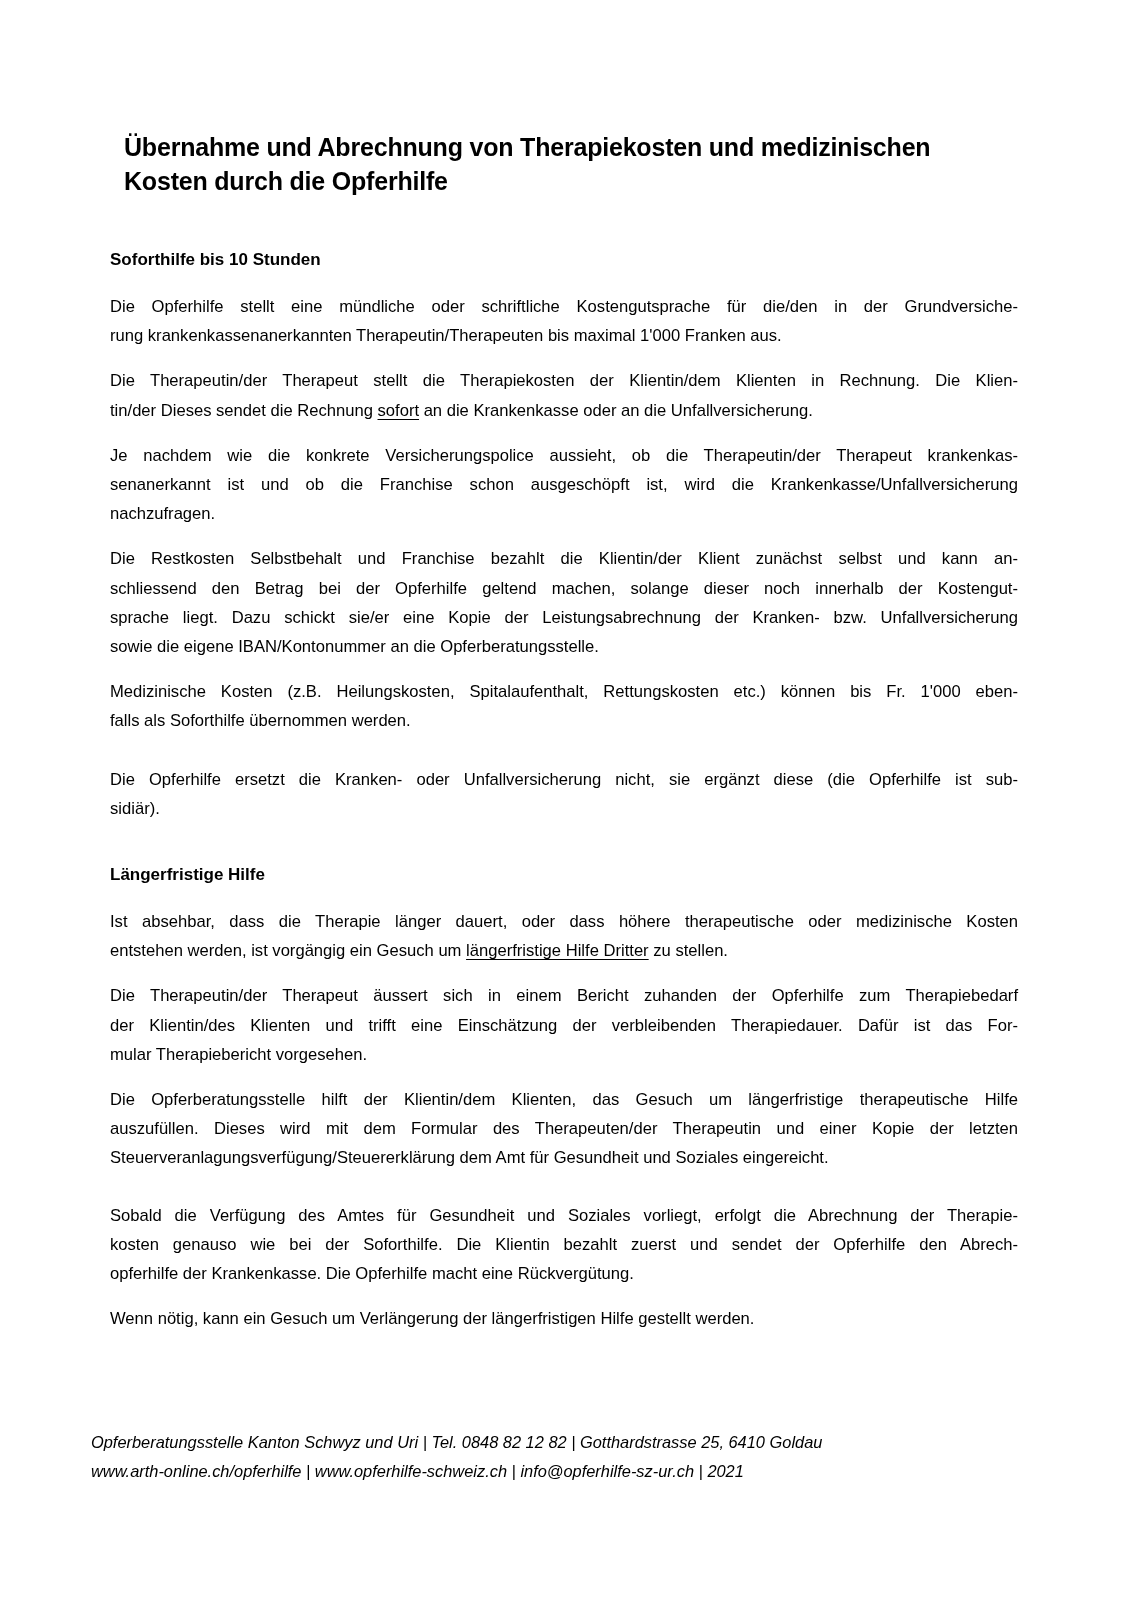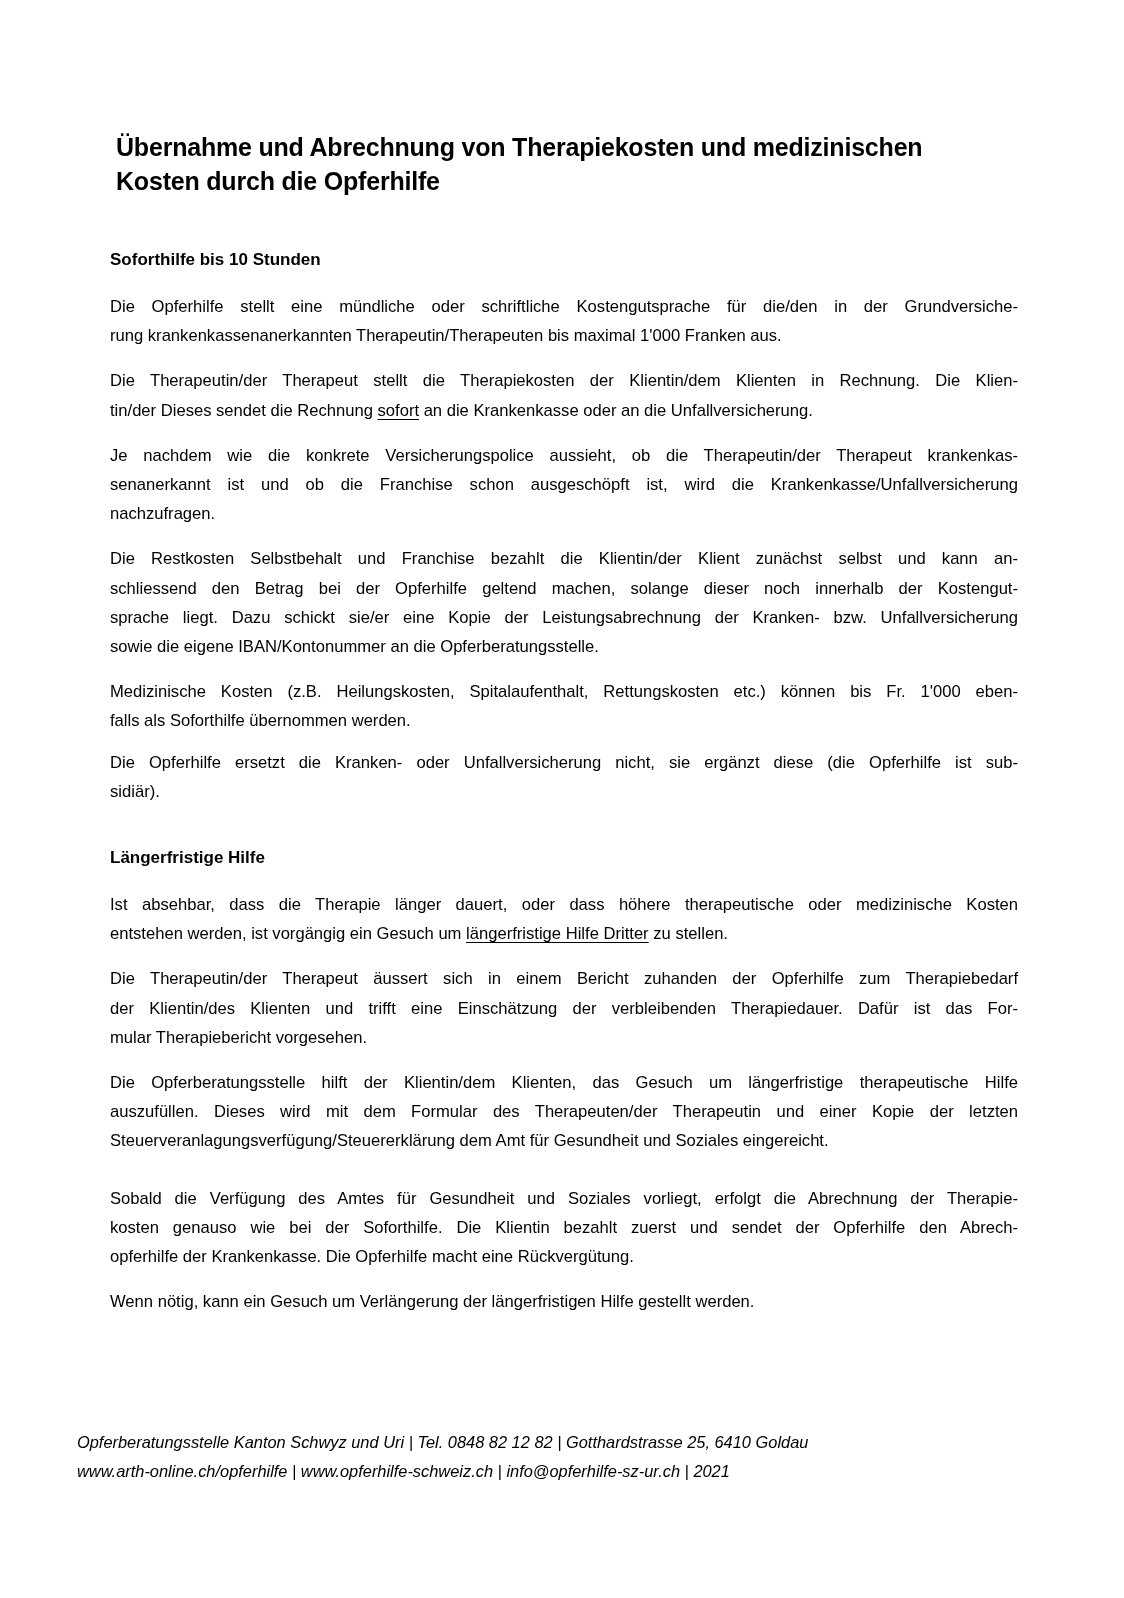"Übernahme und Abrechnung von" .title { left: 116px -> 124px }
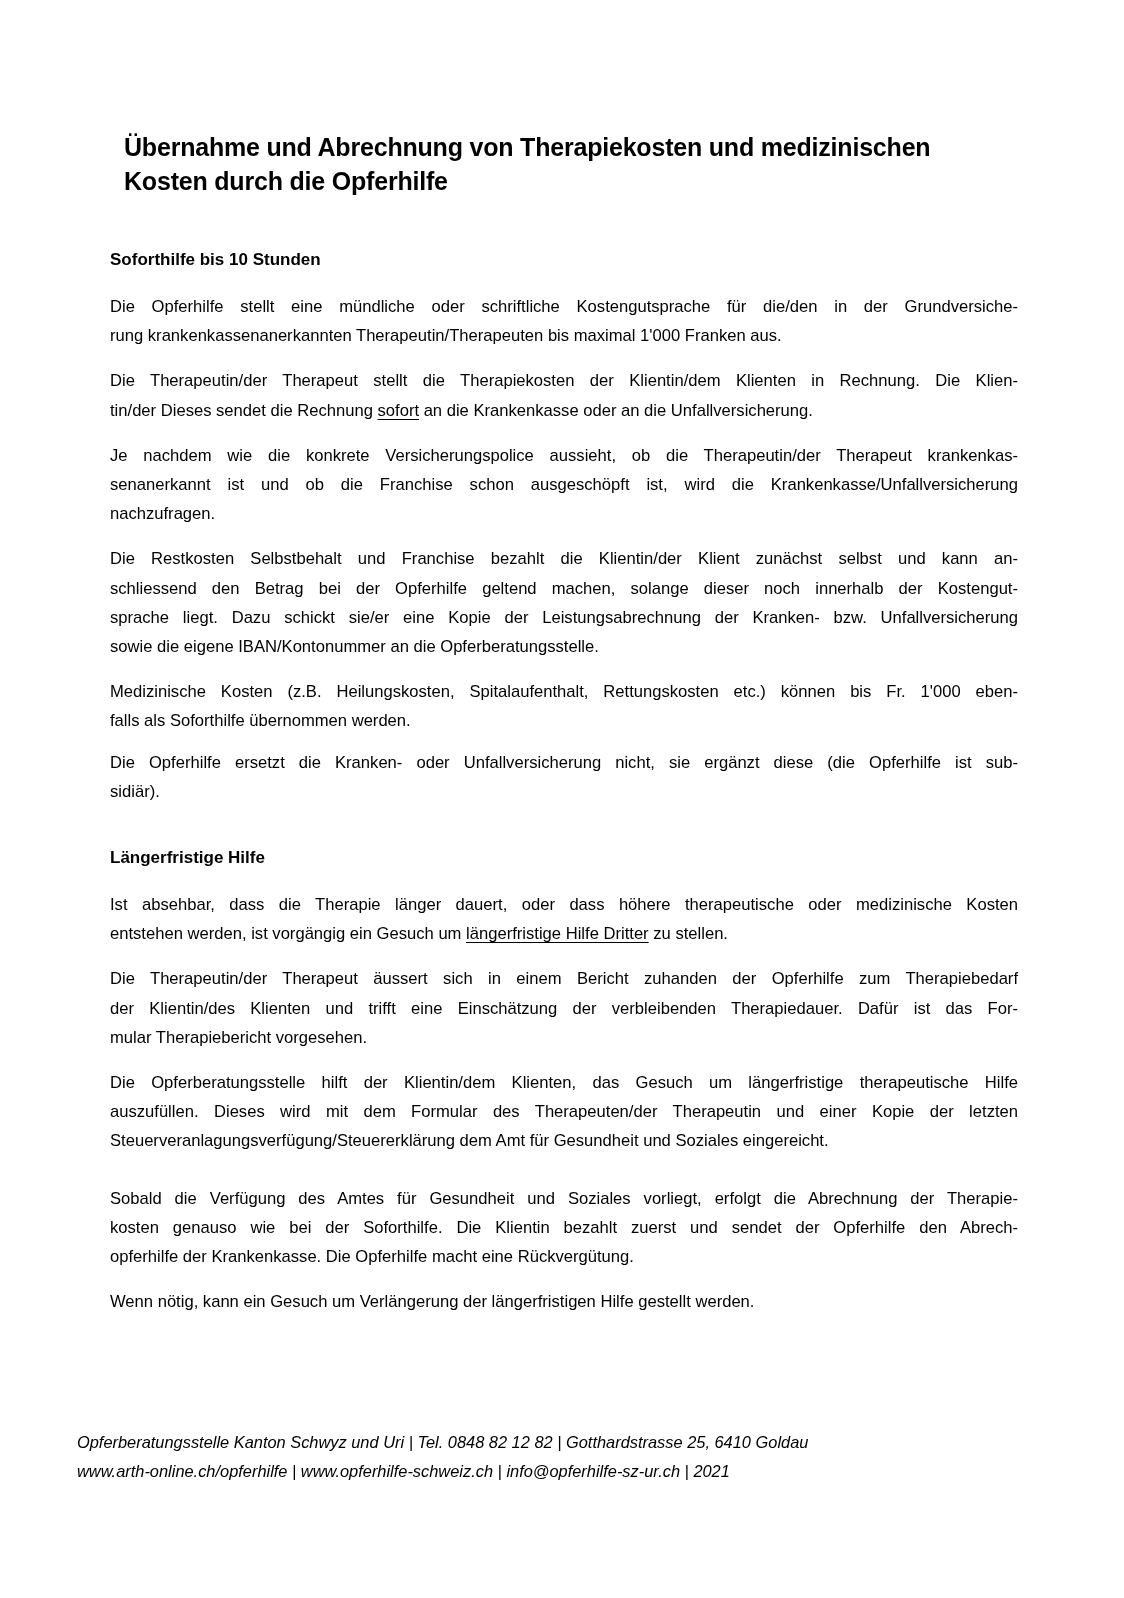"Die Opferhilfe ersetzt die Kranken-" p.para { margin-top: 12px -> 29px }
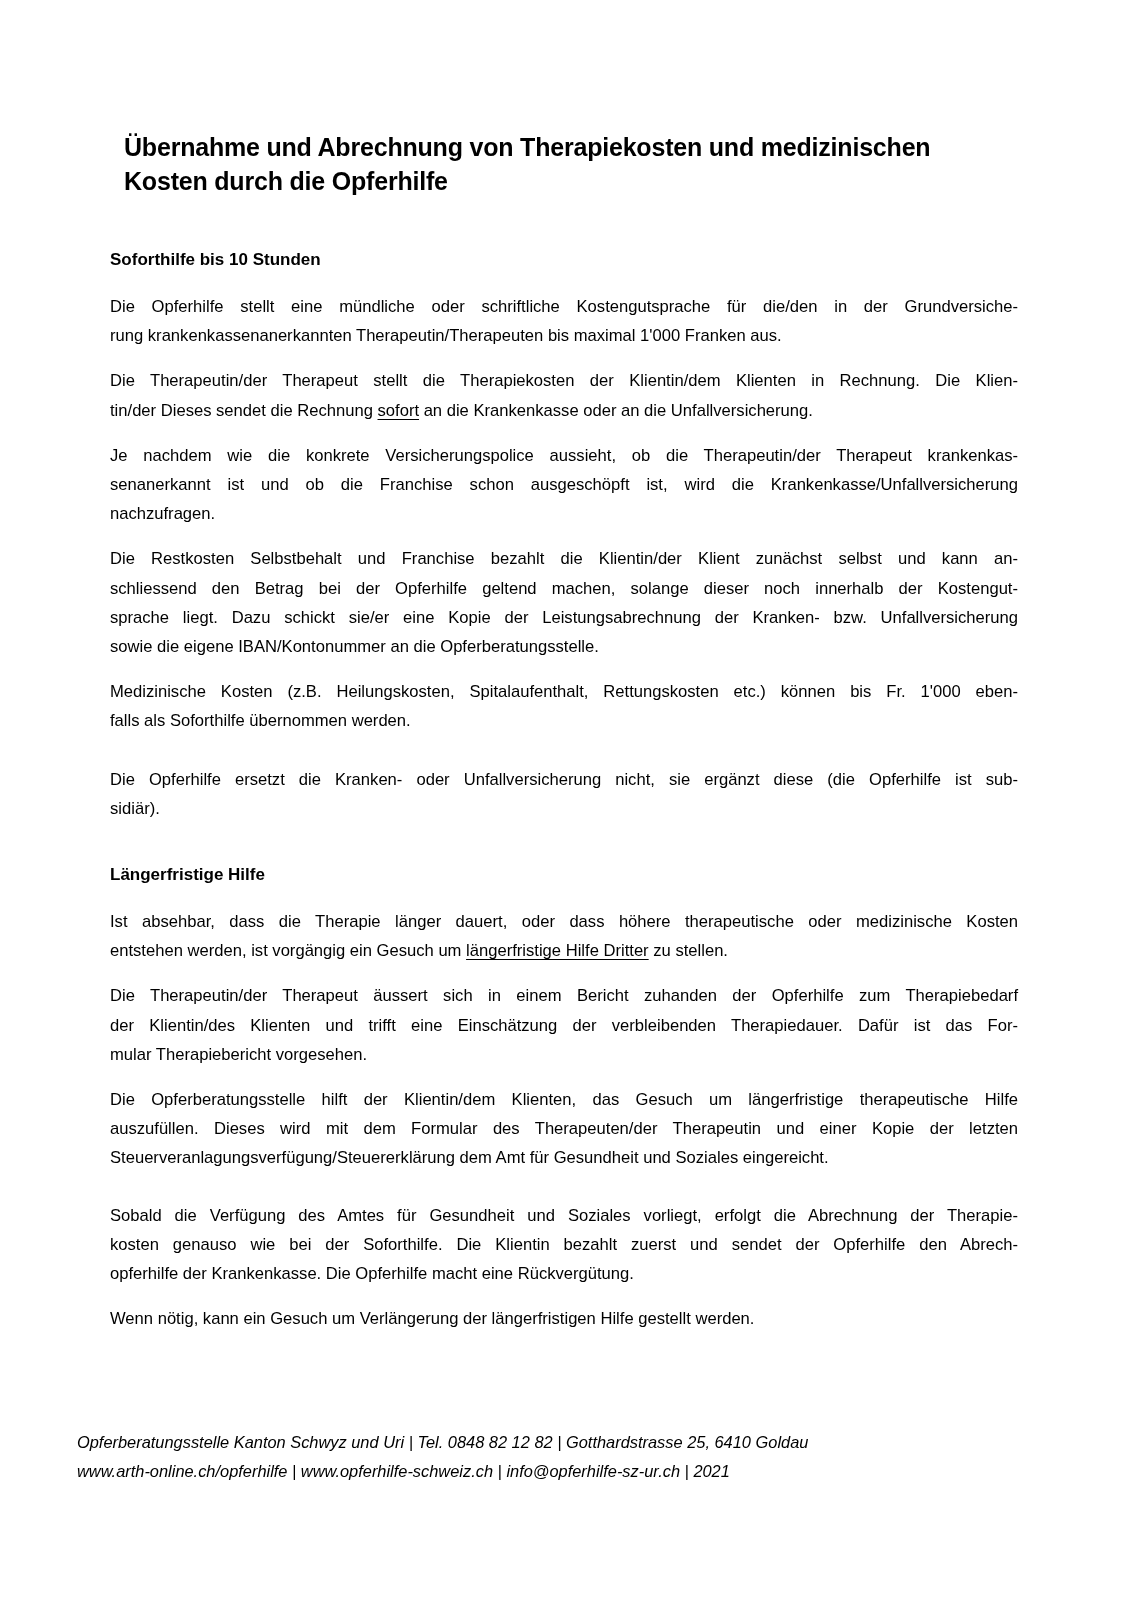"Opferberatungsstelle Kanton Schwyz und" .footer { left: 77px -> 91px }
